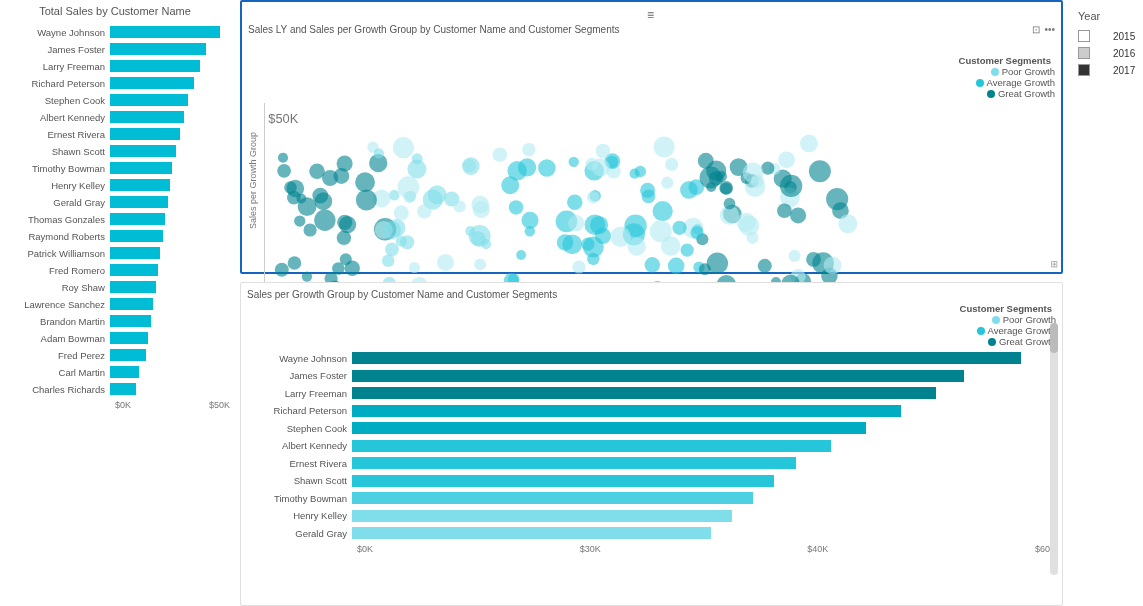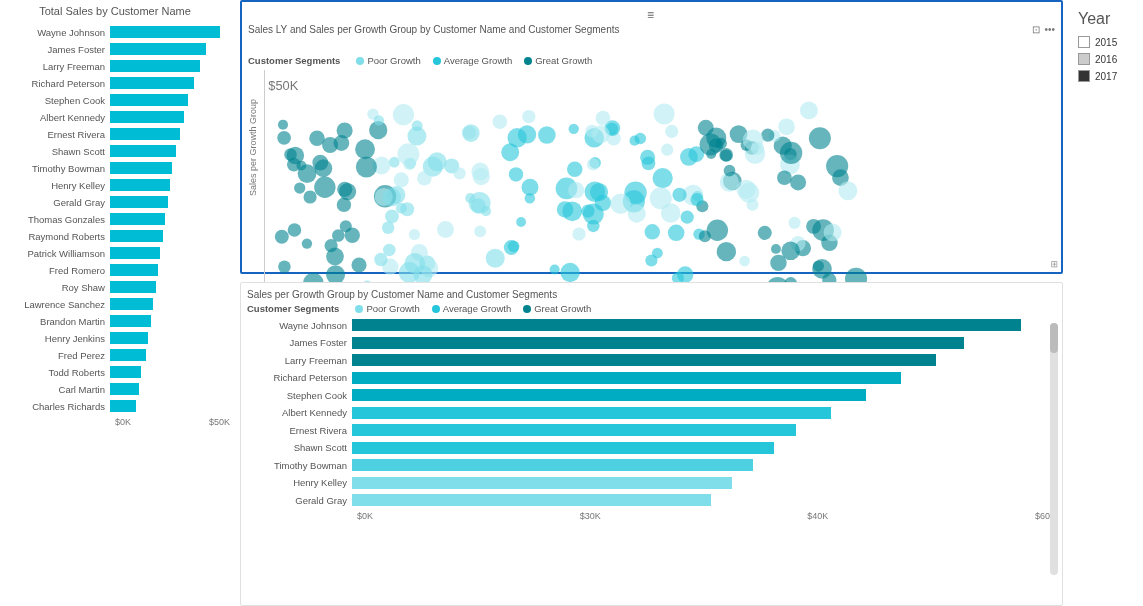"Year" .year-legend-title { font-size: 16px -> 11px }
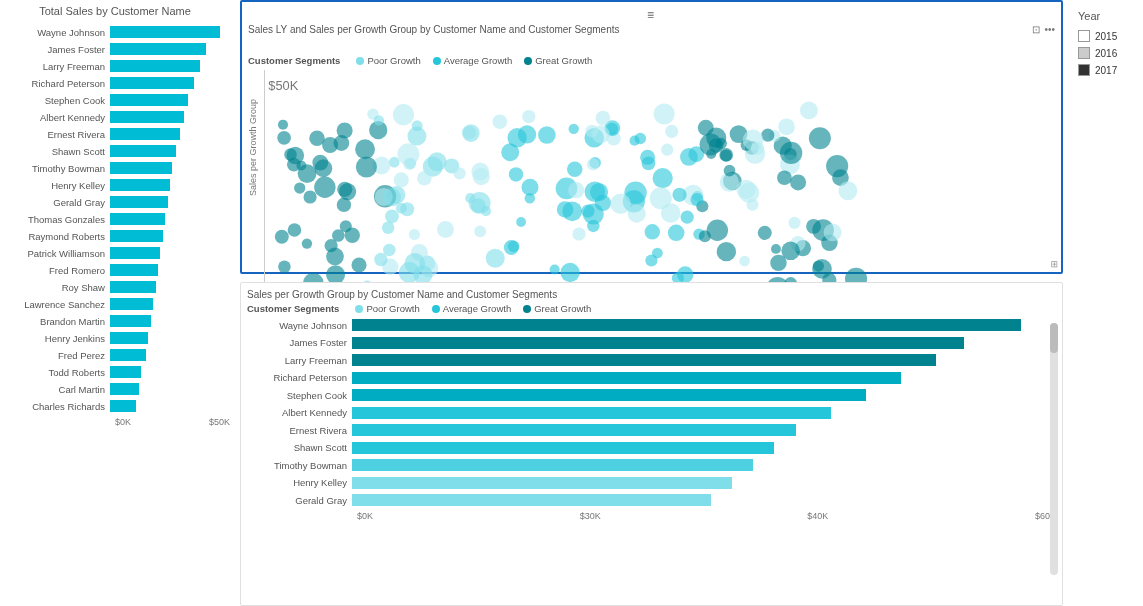"2015" .year-item { gap: 5px -> 23px }
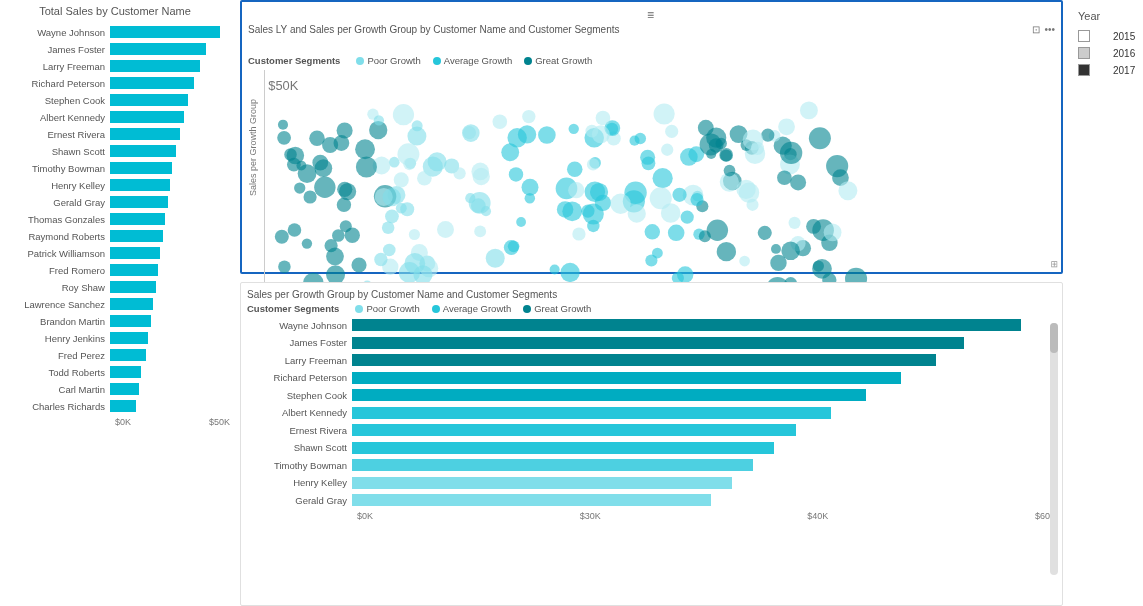"Customer Segments" .legend-row { align-items: center -> flex-end; flex-direction: none -> column; gap: 12px -> 0 }
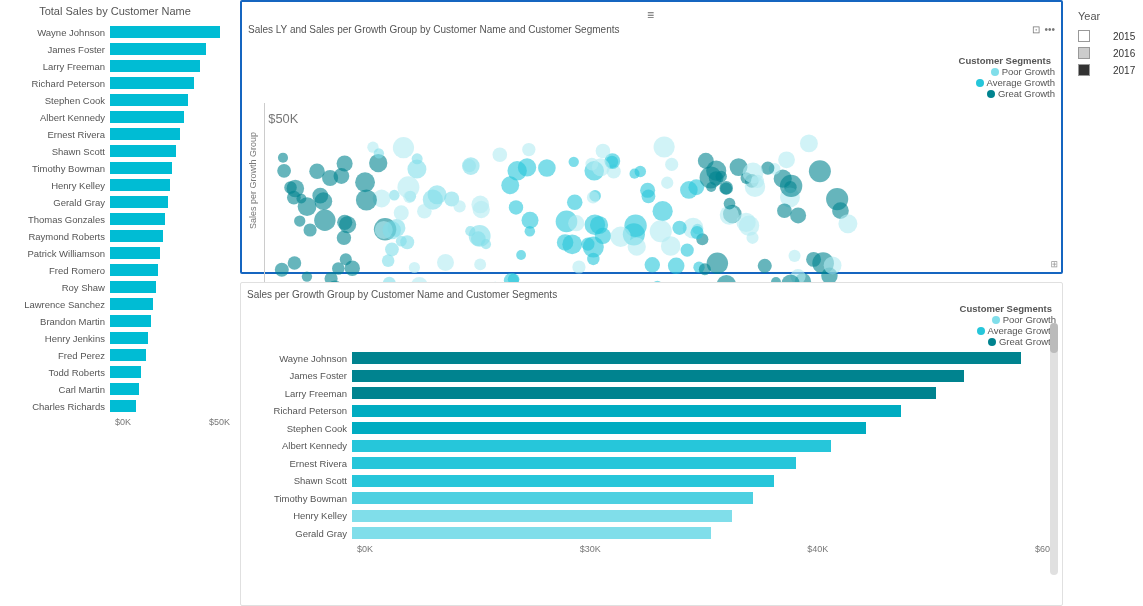"Henry Jenkins" div.bar-label { text: Henry Jenkins -> Adam Bowman }
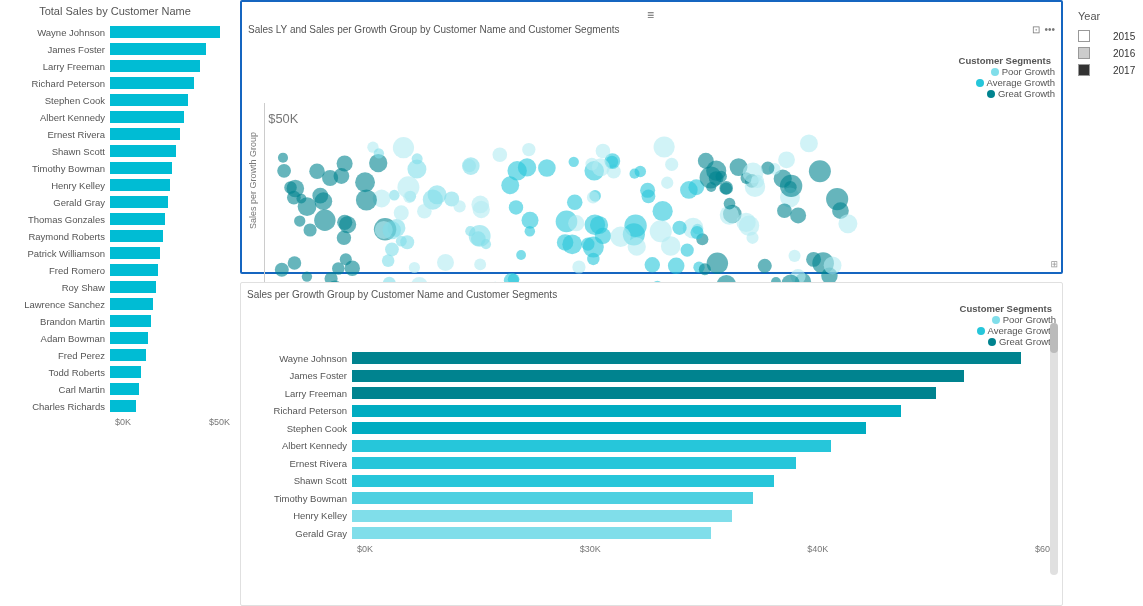"Todd Roberts" div.bar-row { html: <div> <div>Todd Roberts</div> <div> <div></div> </div> </div> -> none }
